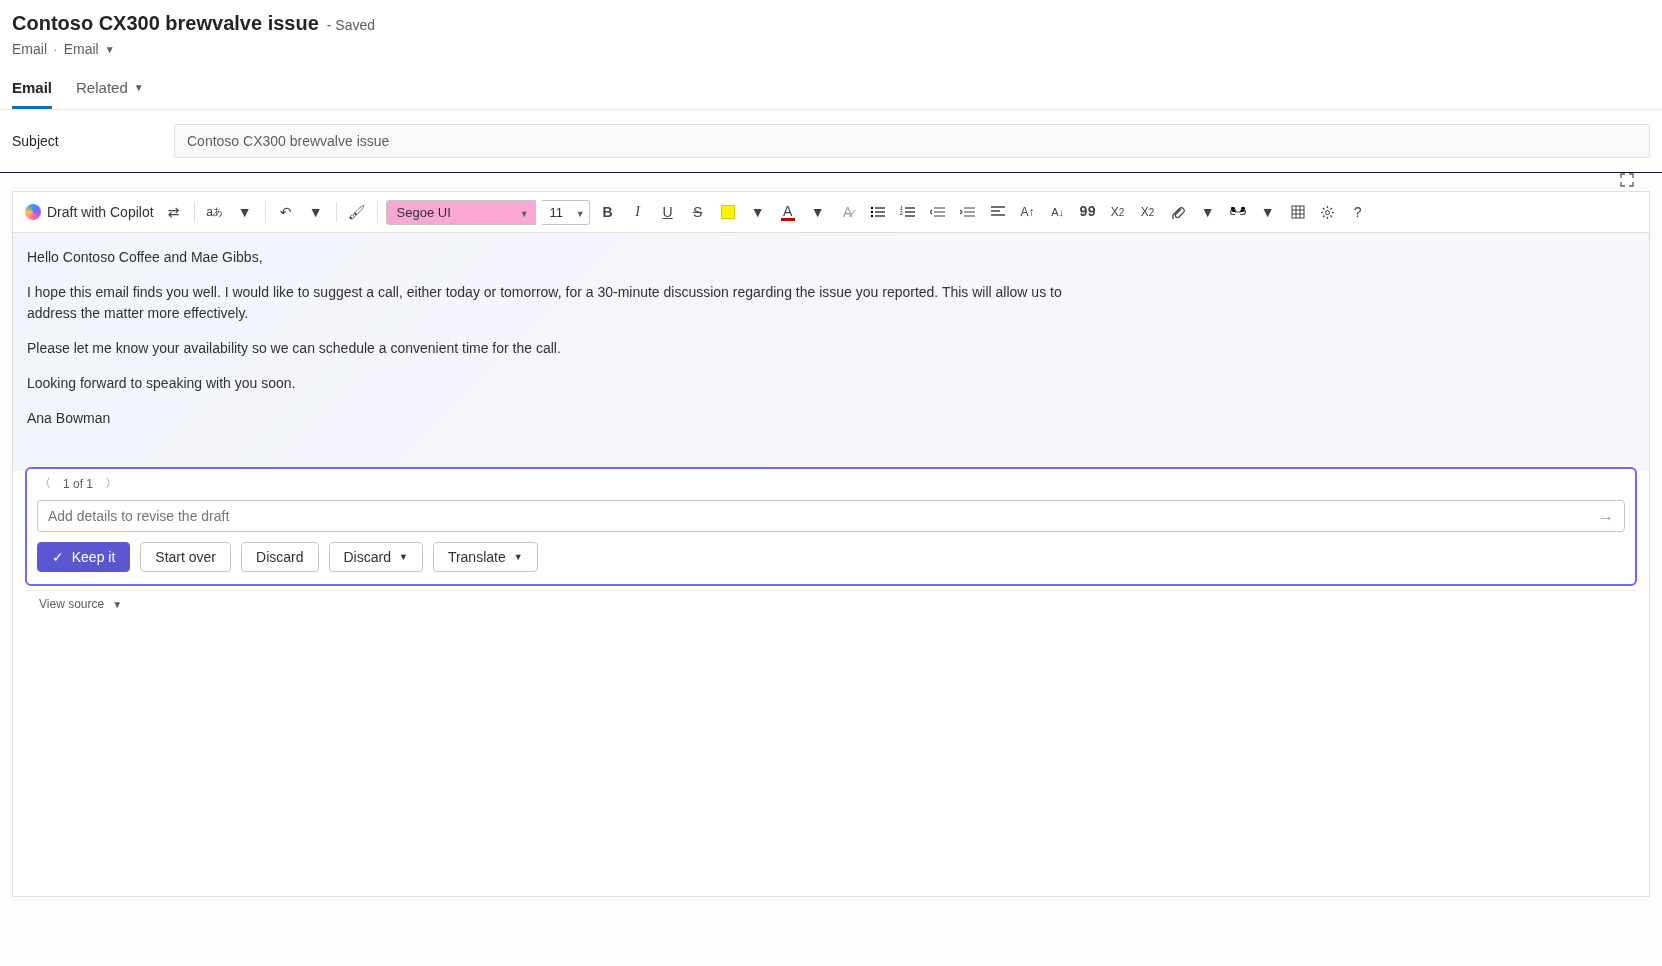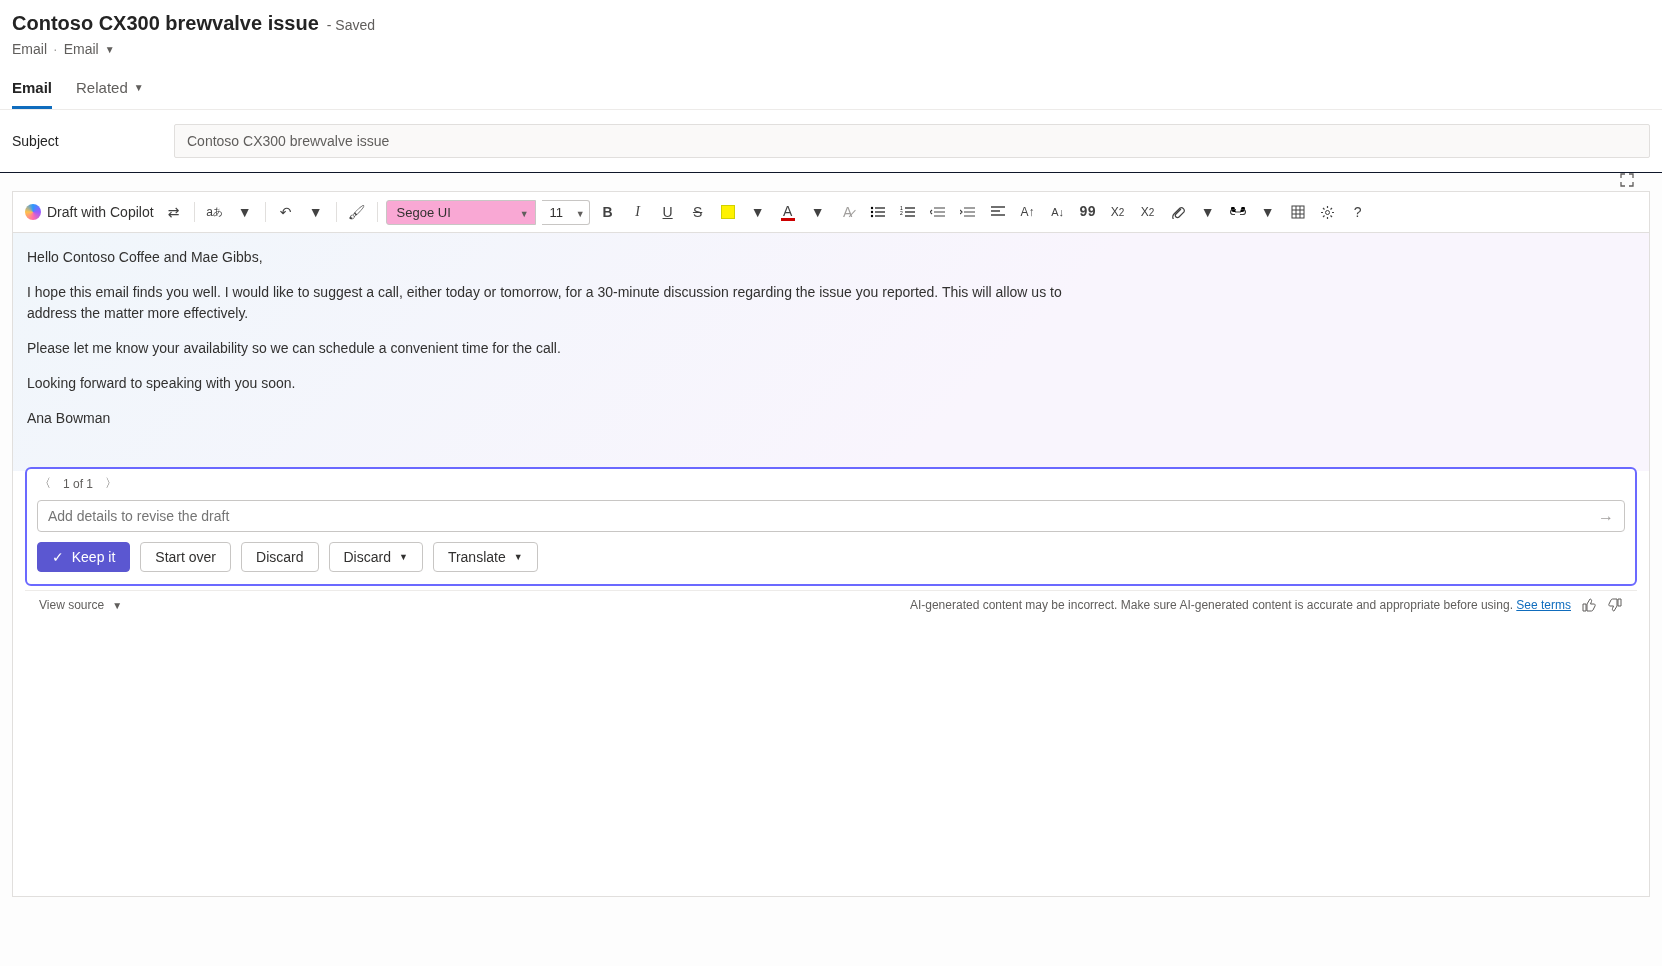"AI-generated content may be incorrect." div.right { html: <div> <span> <span>AI-generated content may be incorrect. Make sure AI-generated content is accurate and appropriate before using.</span> <a>See terms</a> </span> <span> <svg> <path></path> </svg> </span> <span> <svg> <path></path> </svg> </span> </div> -> none }
